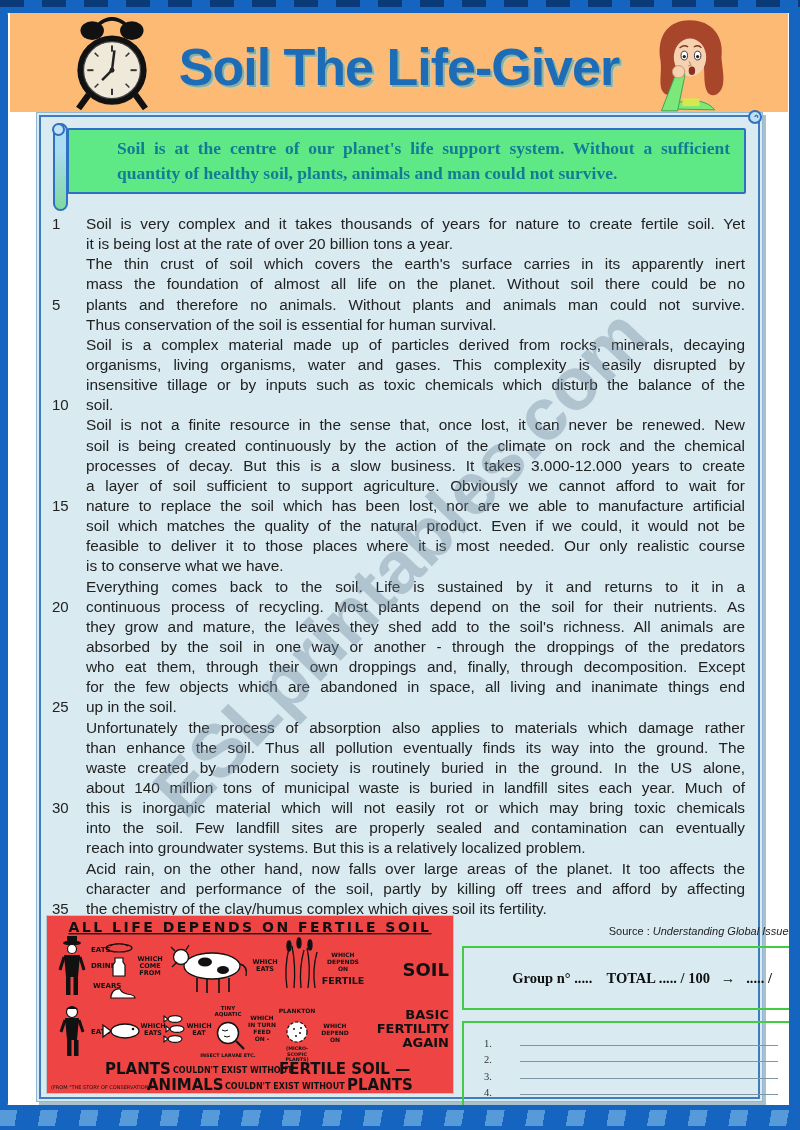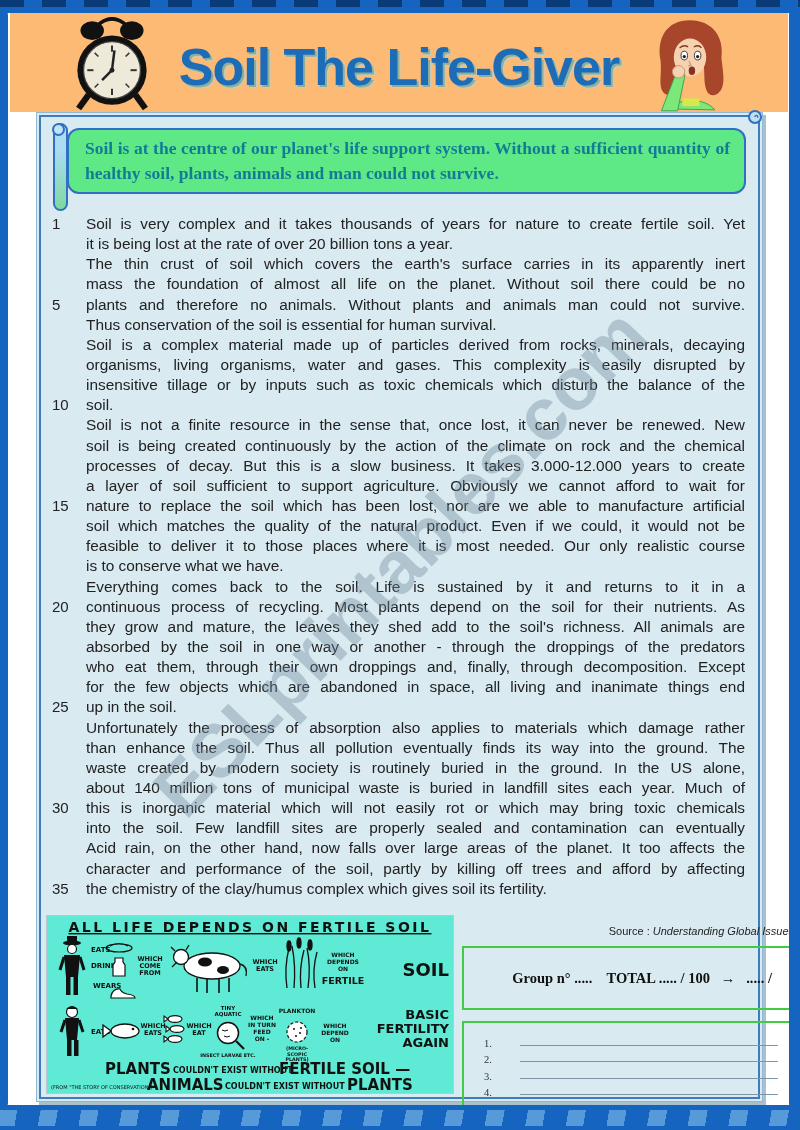"Soil is at the centre" .banner { border-radius: 12px -> 2px; padding-left: none -> 32px }
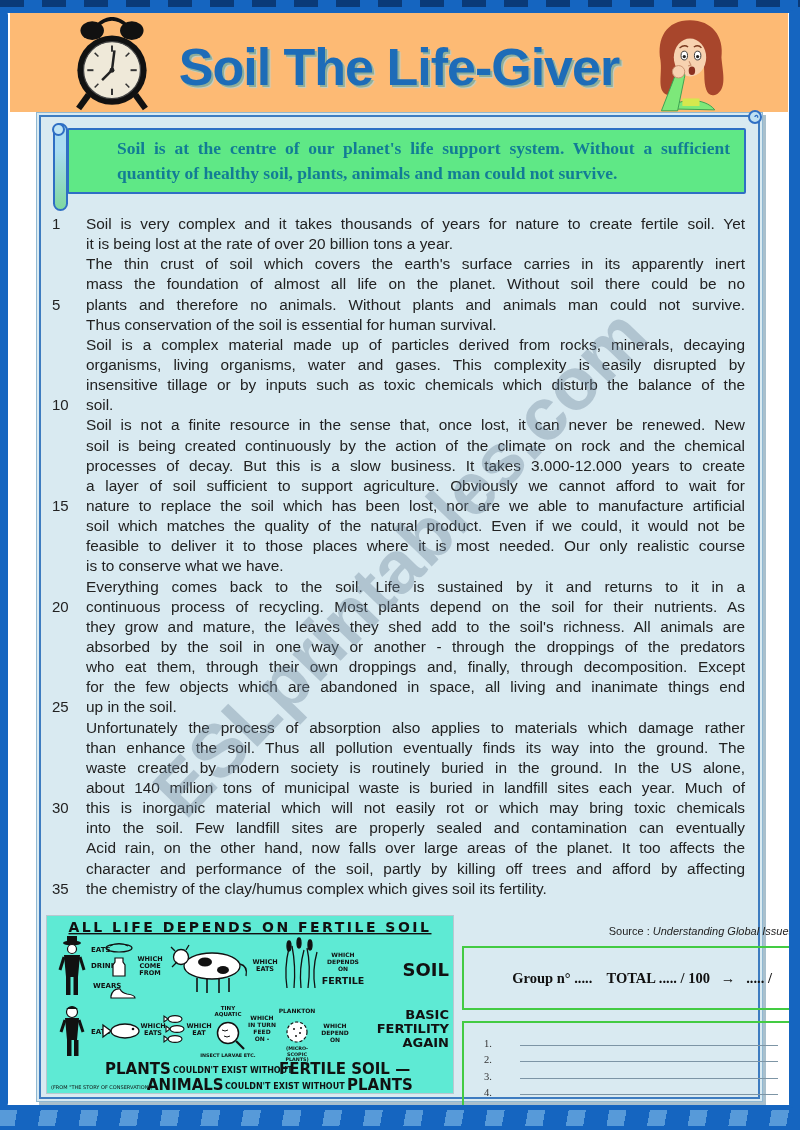"reach into groundwater systems. But" div.pline { html: none -> <div> <span></span> <span>reach into groundwater systems. But this is a relatively localized problem.</span> </div> }
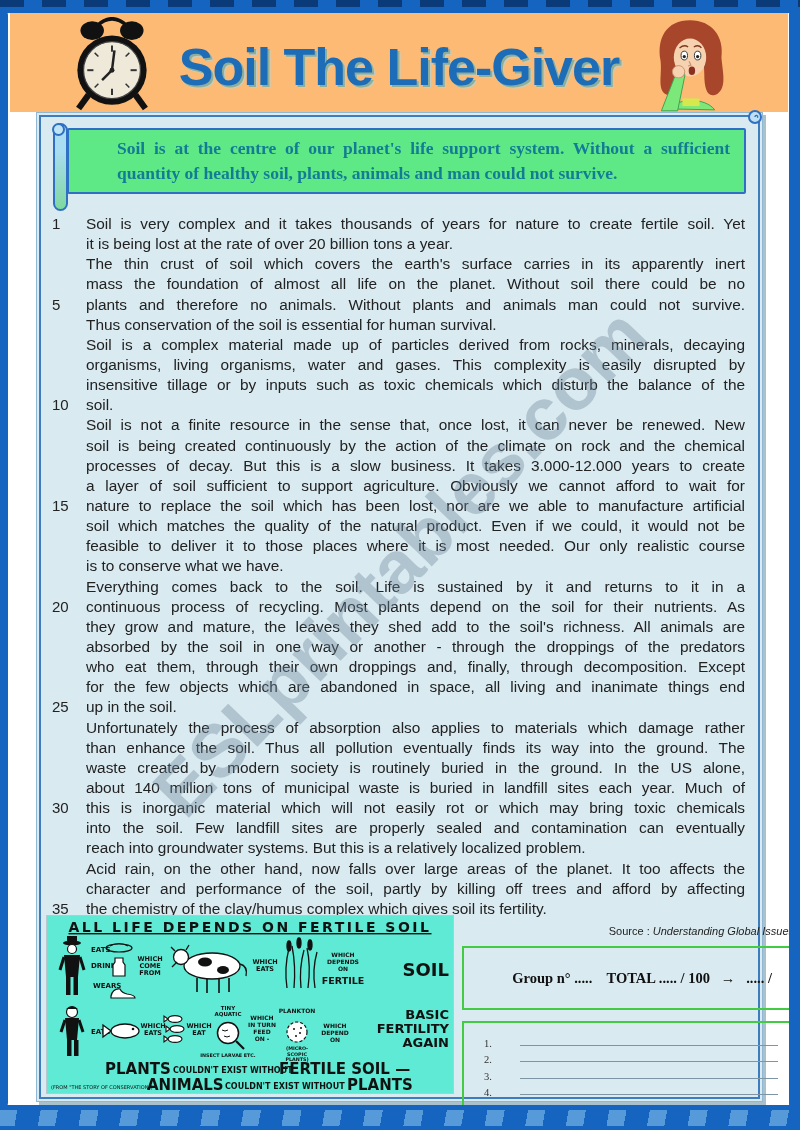"ALL LIFE DEPENDS ON FERTILE" .cartoon { background: #5eead4 -> #ef4444 }
